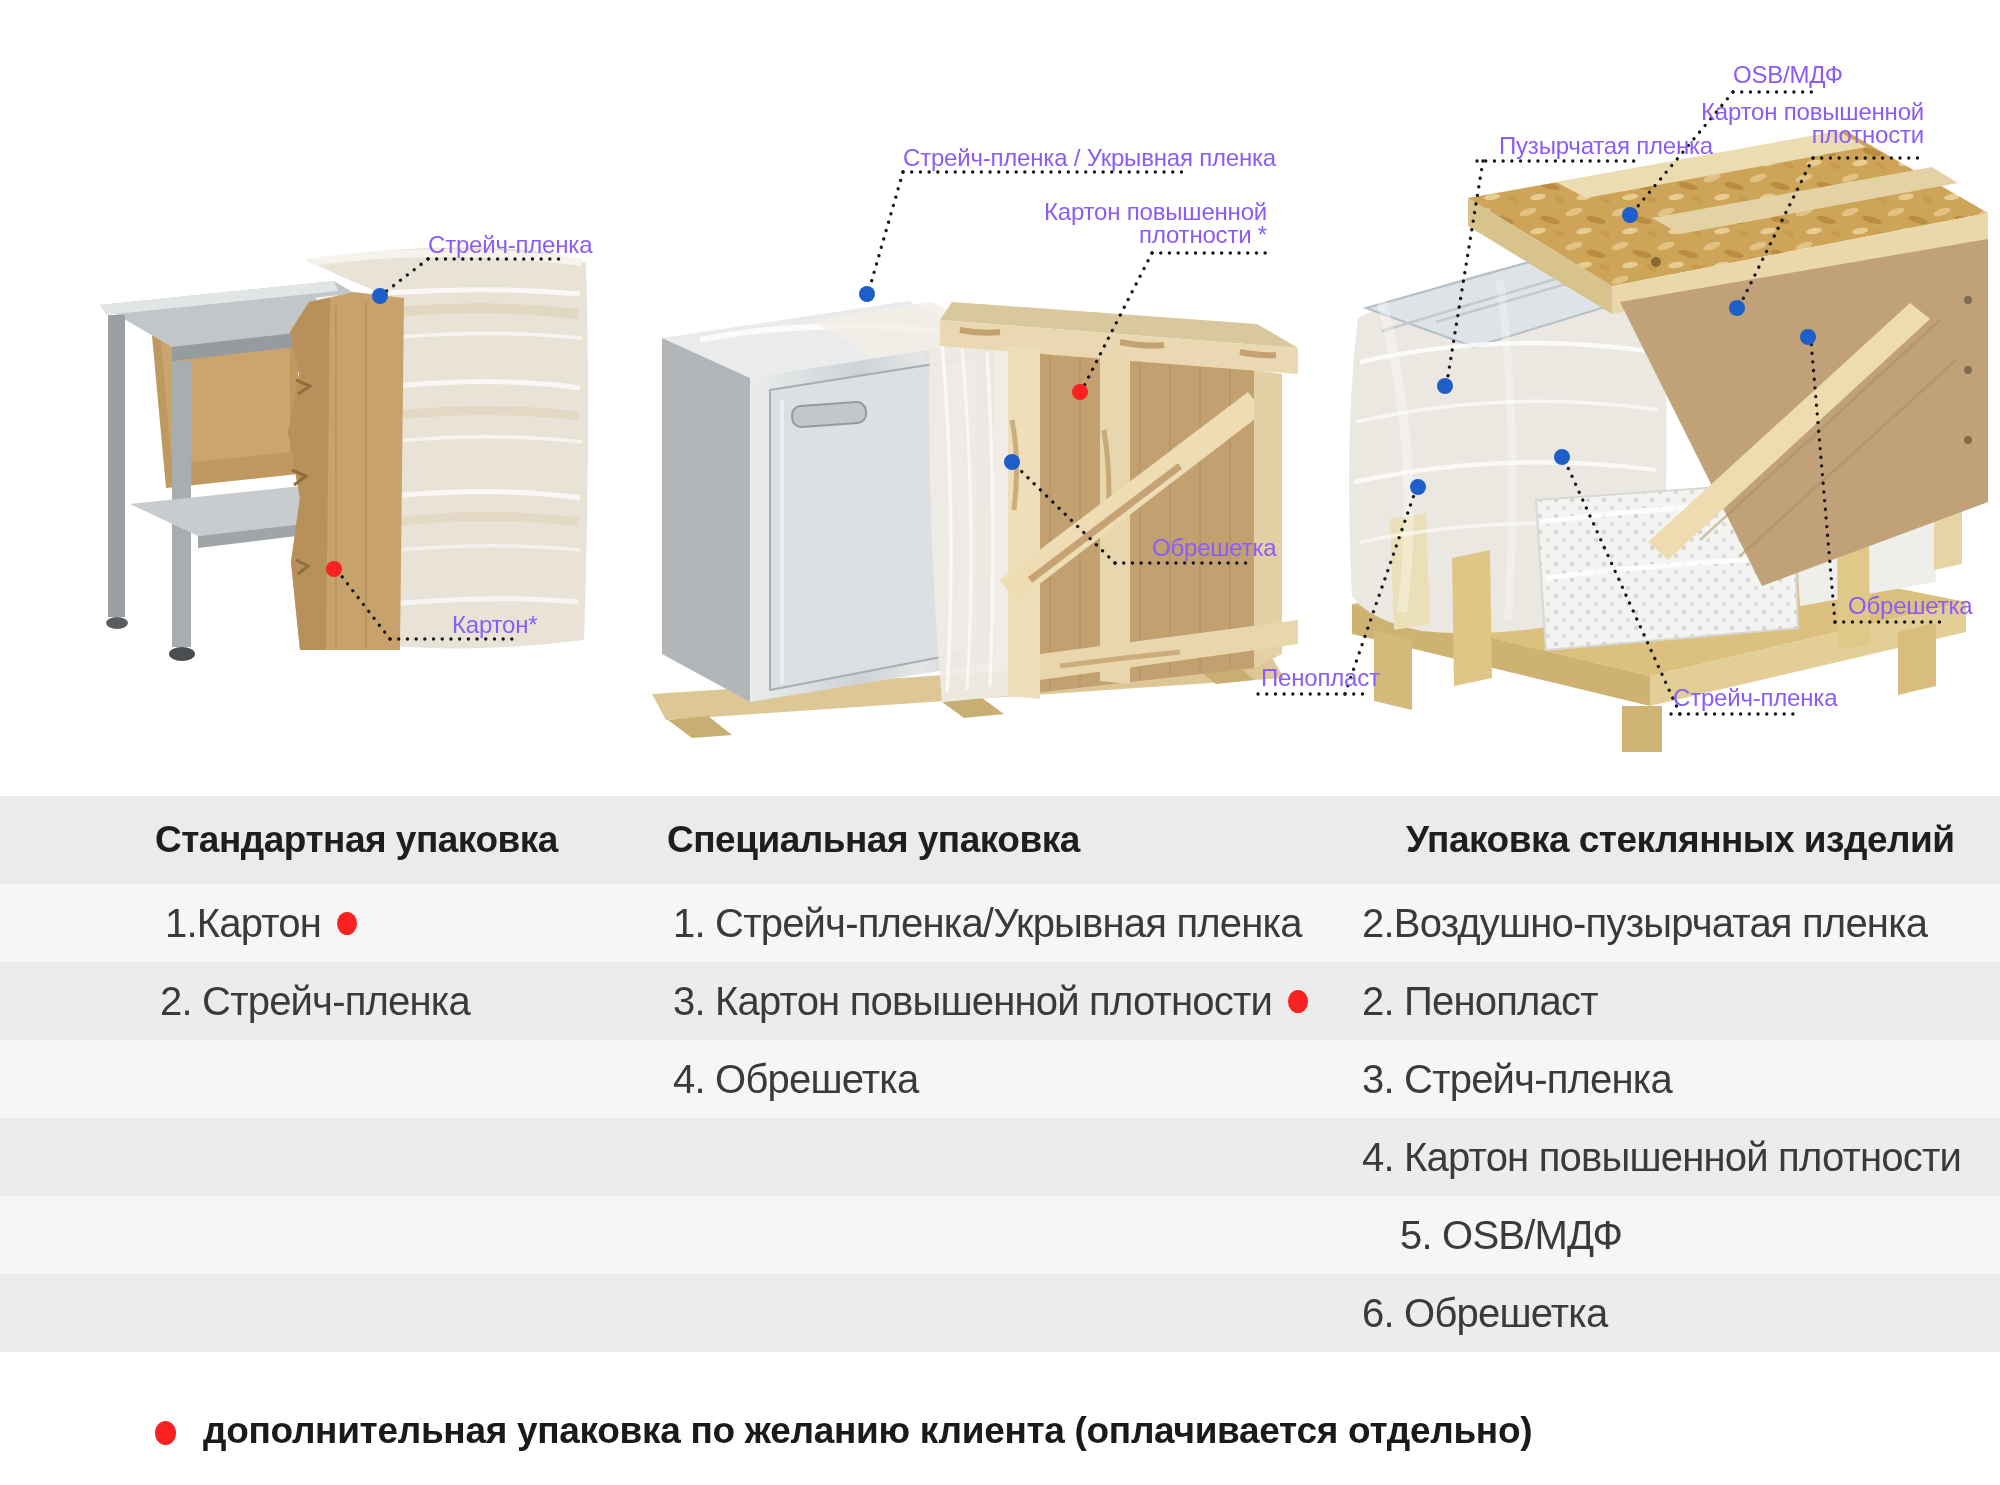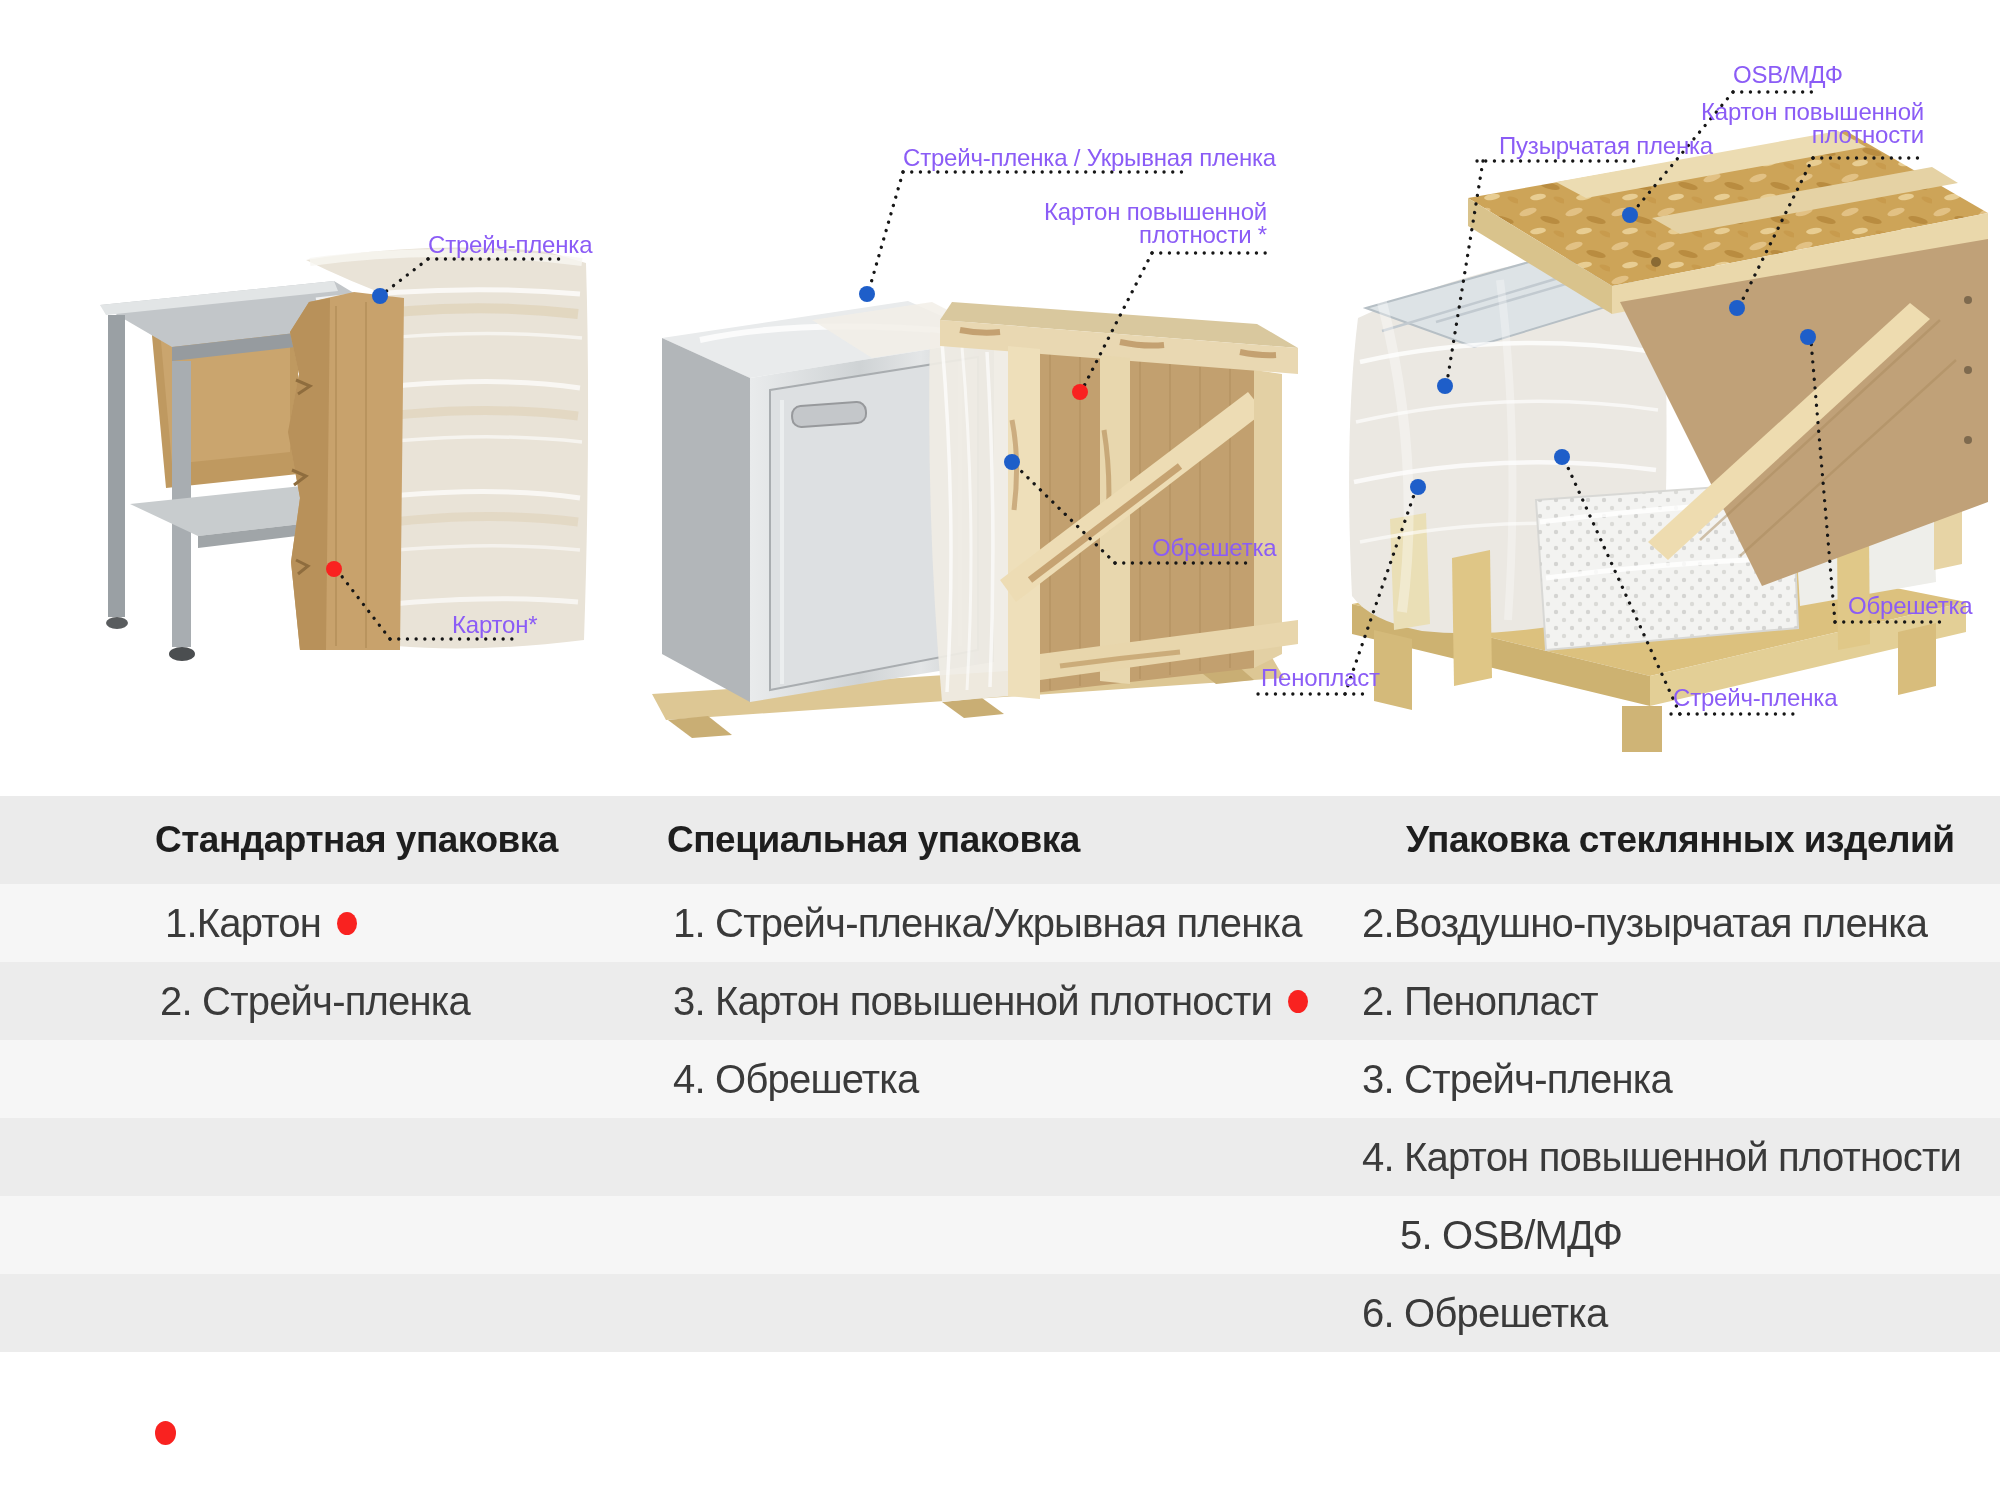"дополнительная упаковка по желанию" div.footnote-text { html: none -> <div>дополнительная упаковка по желанию клиента (оплачивается отдельно)</div> }
